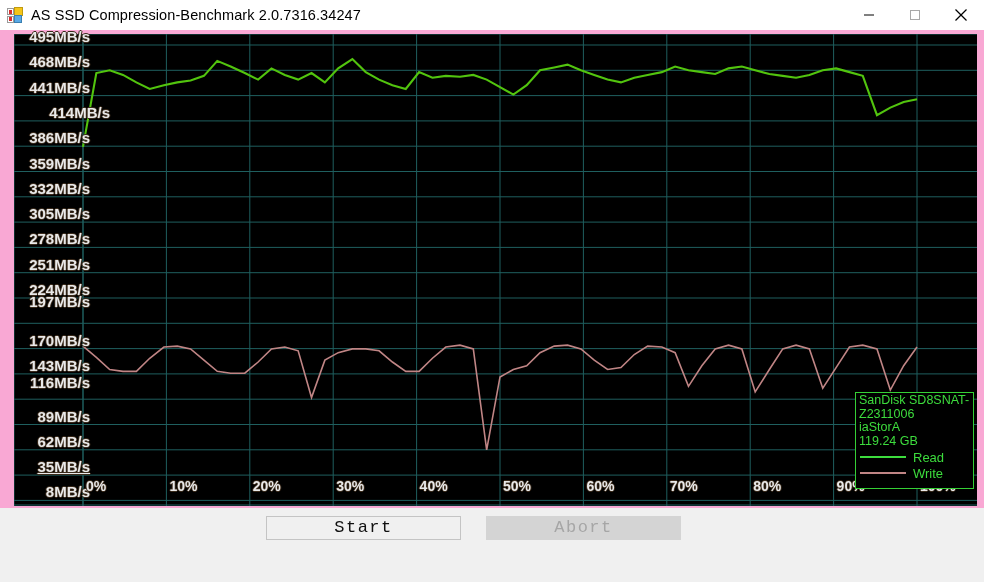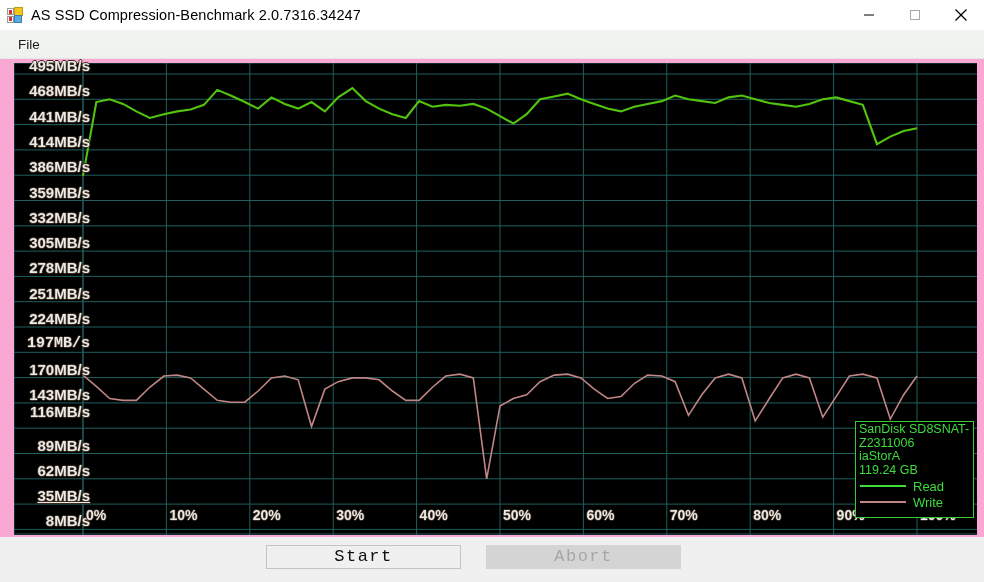"File" div { html: <div> <div>File</div> </div> -> none }
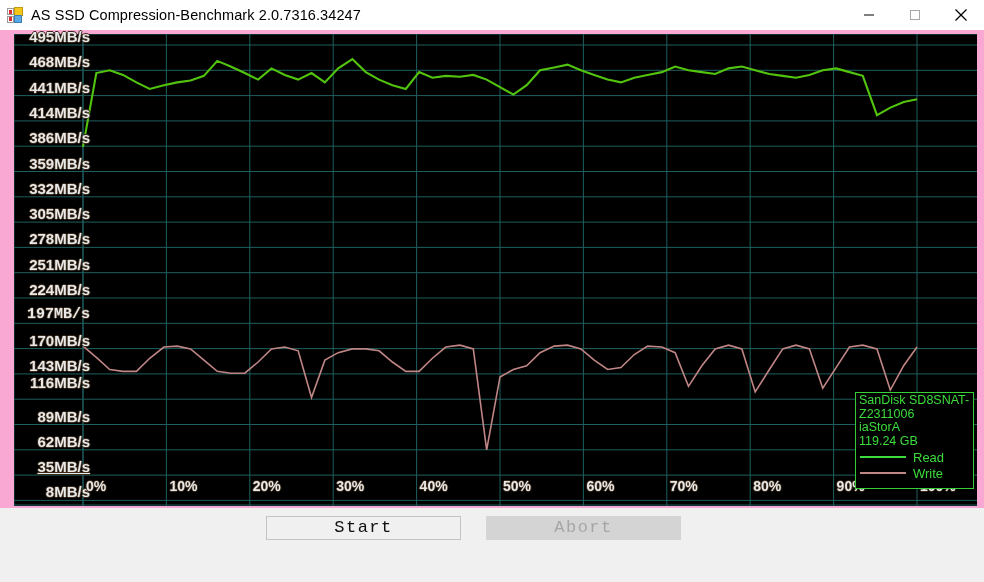"414MB/s" div.ylabel { margin-left: none -> 20px }
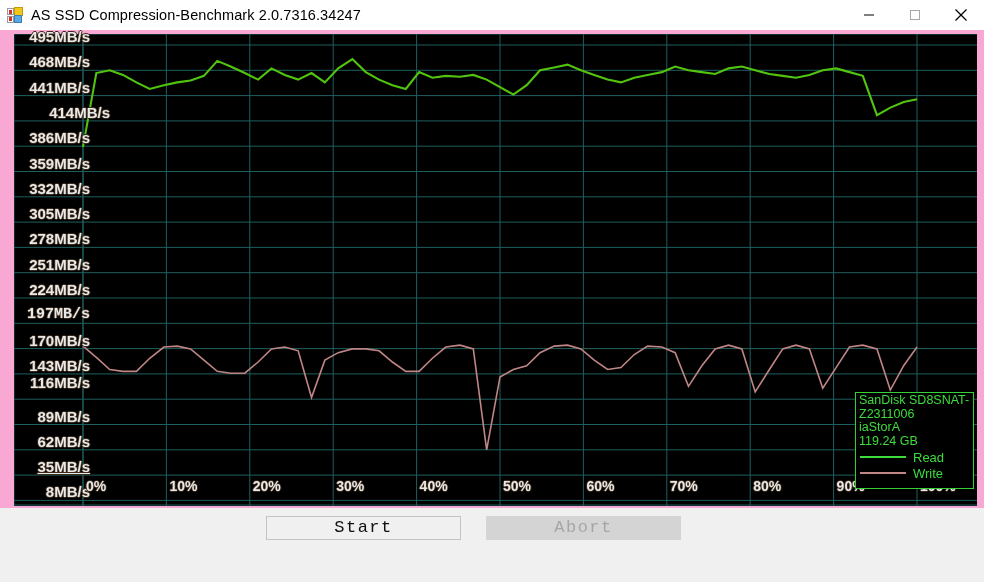"197MB/s" div.ylabel { font-family: Liberation Mono, monospace -> none; top: 272px -> 259px }
